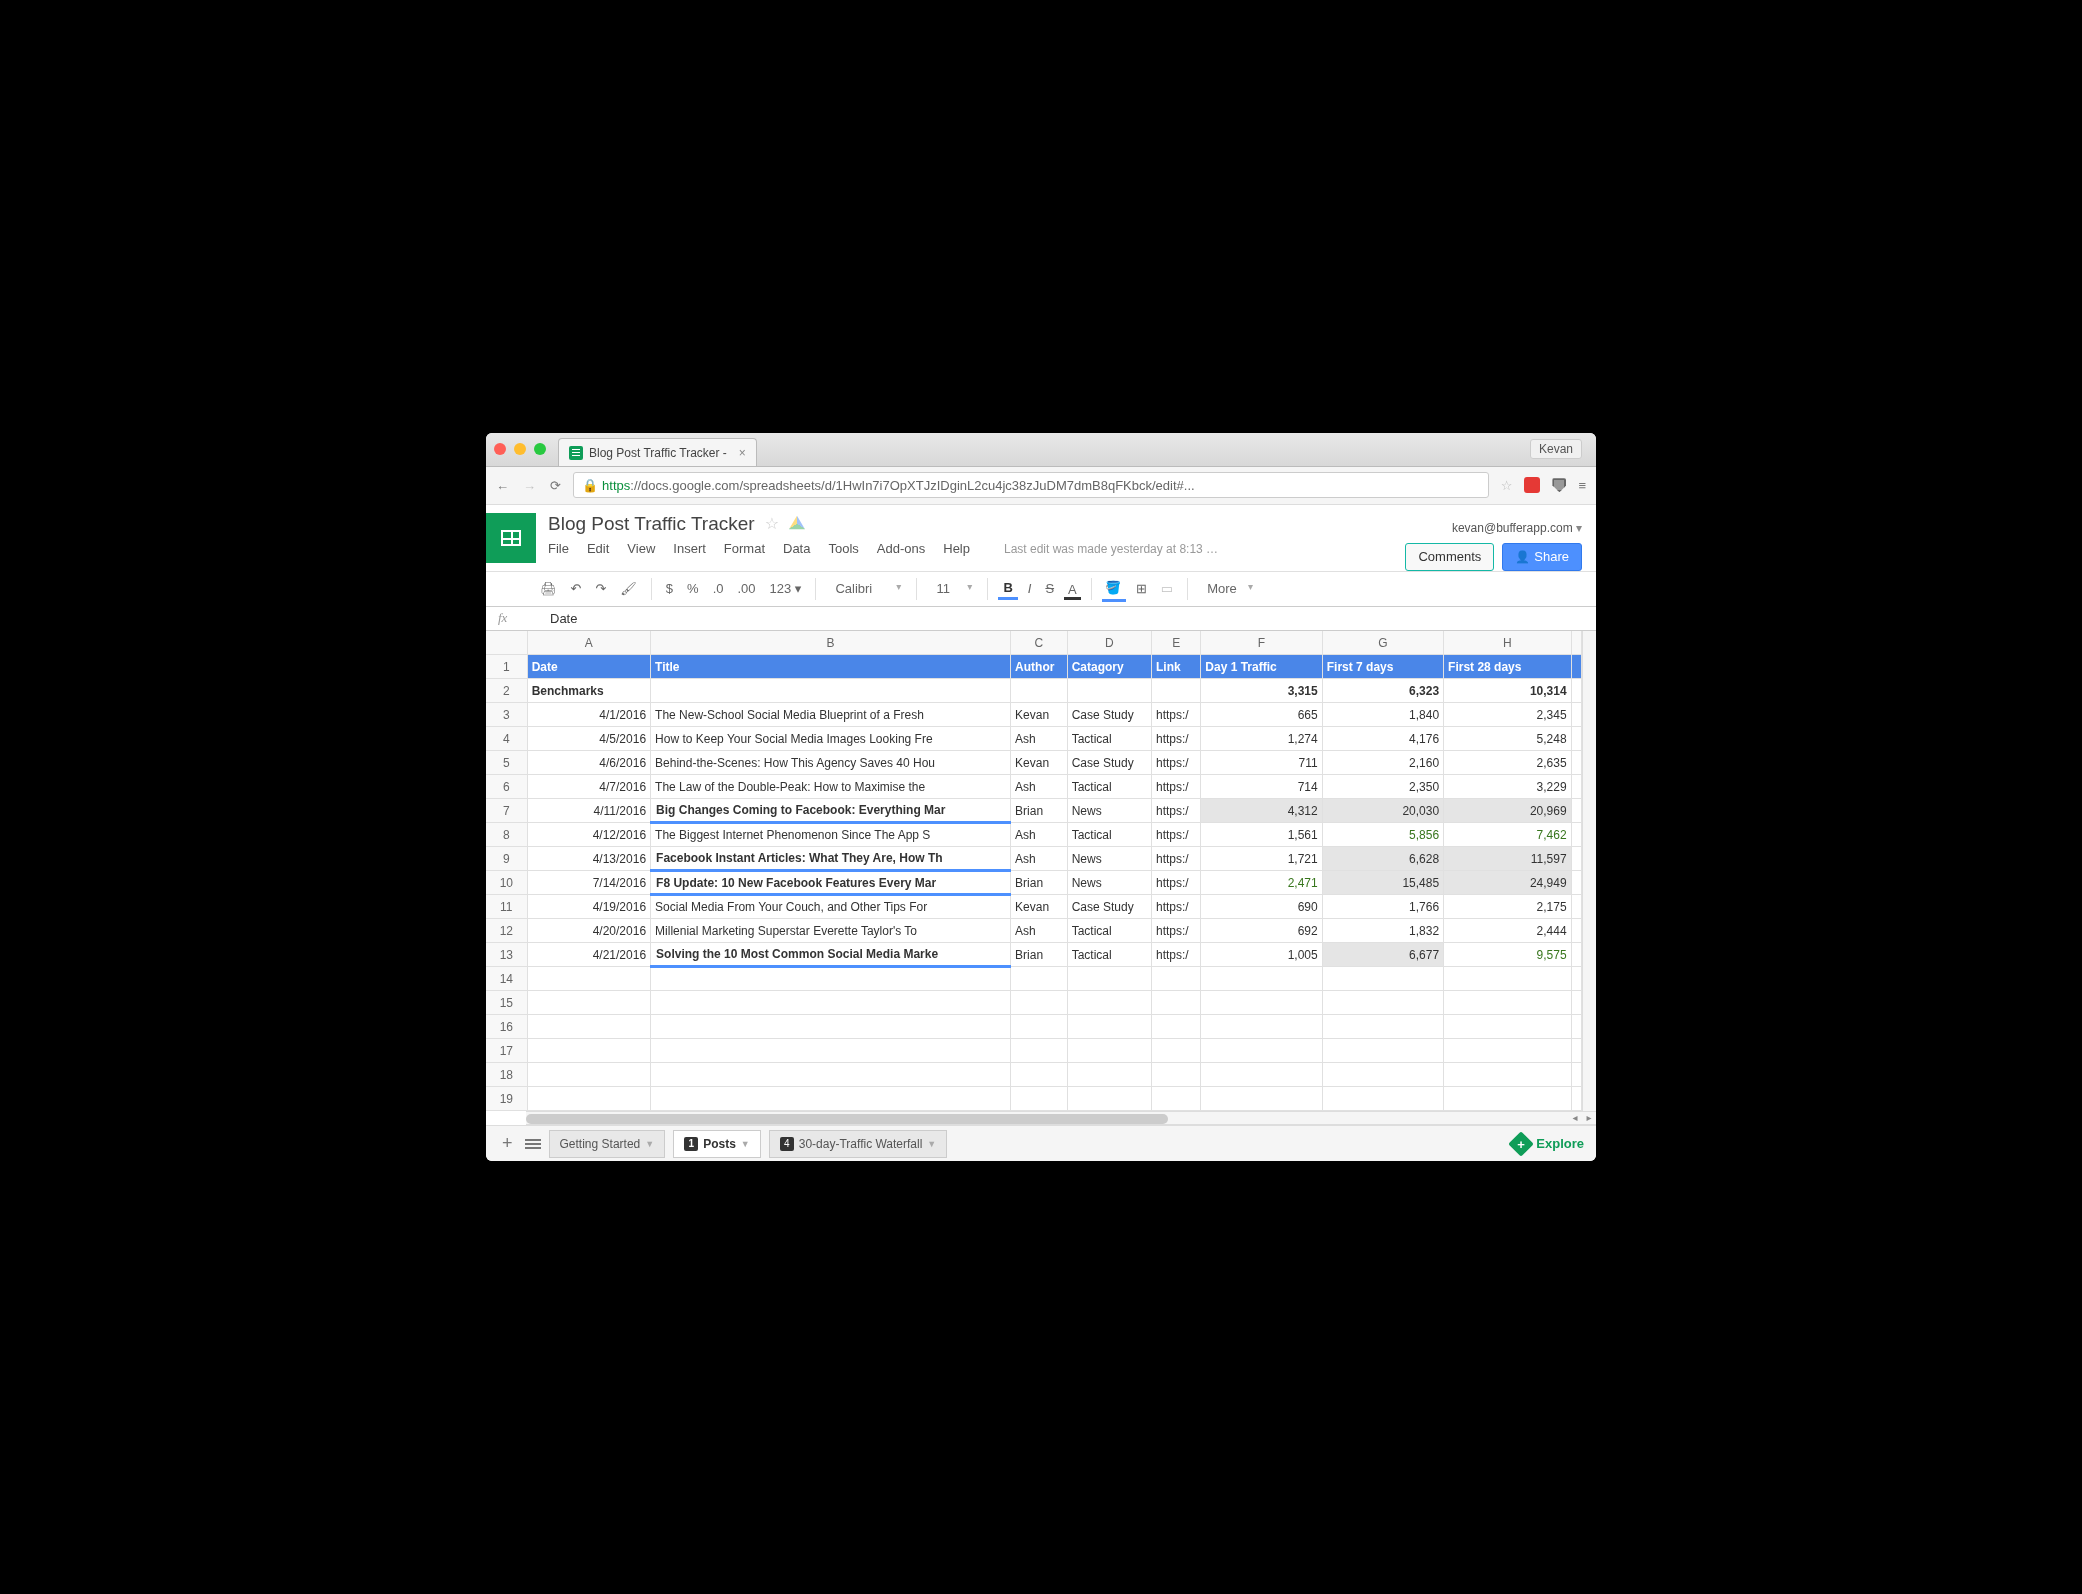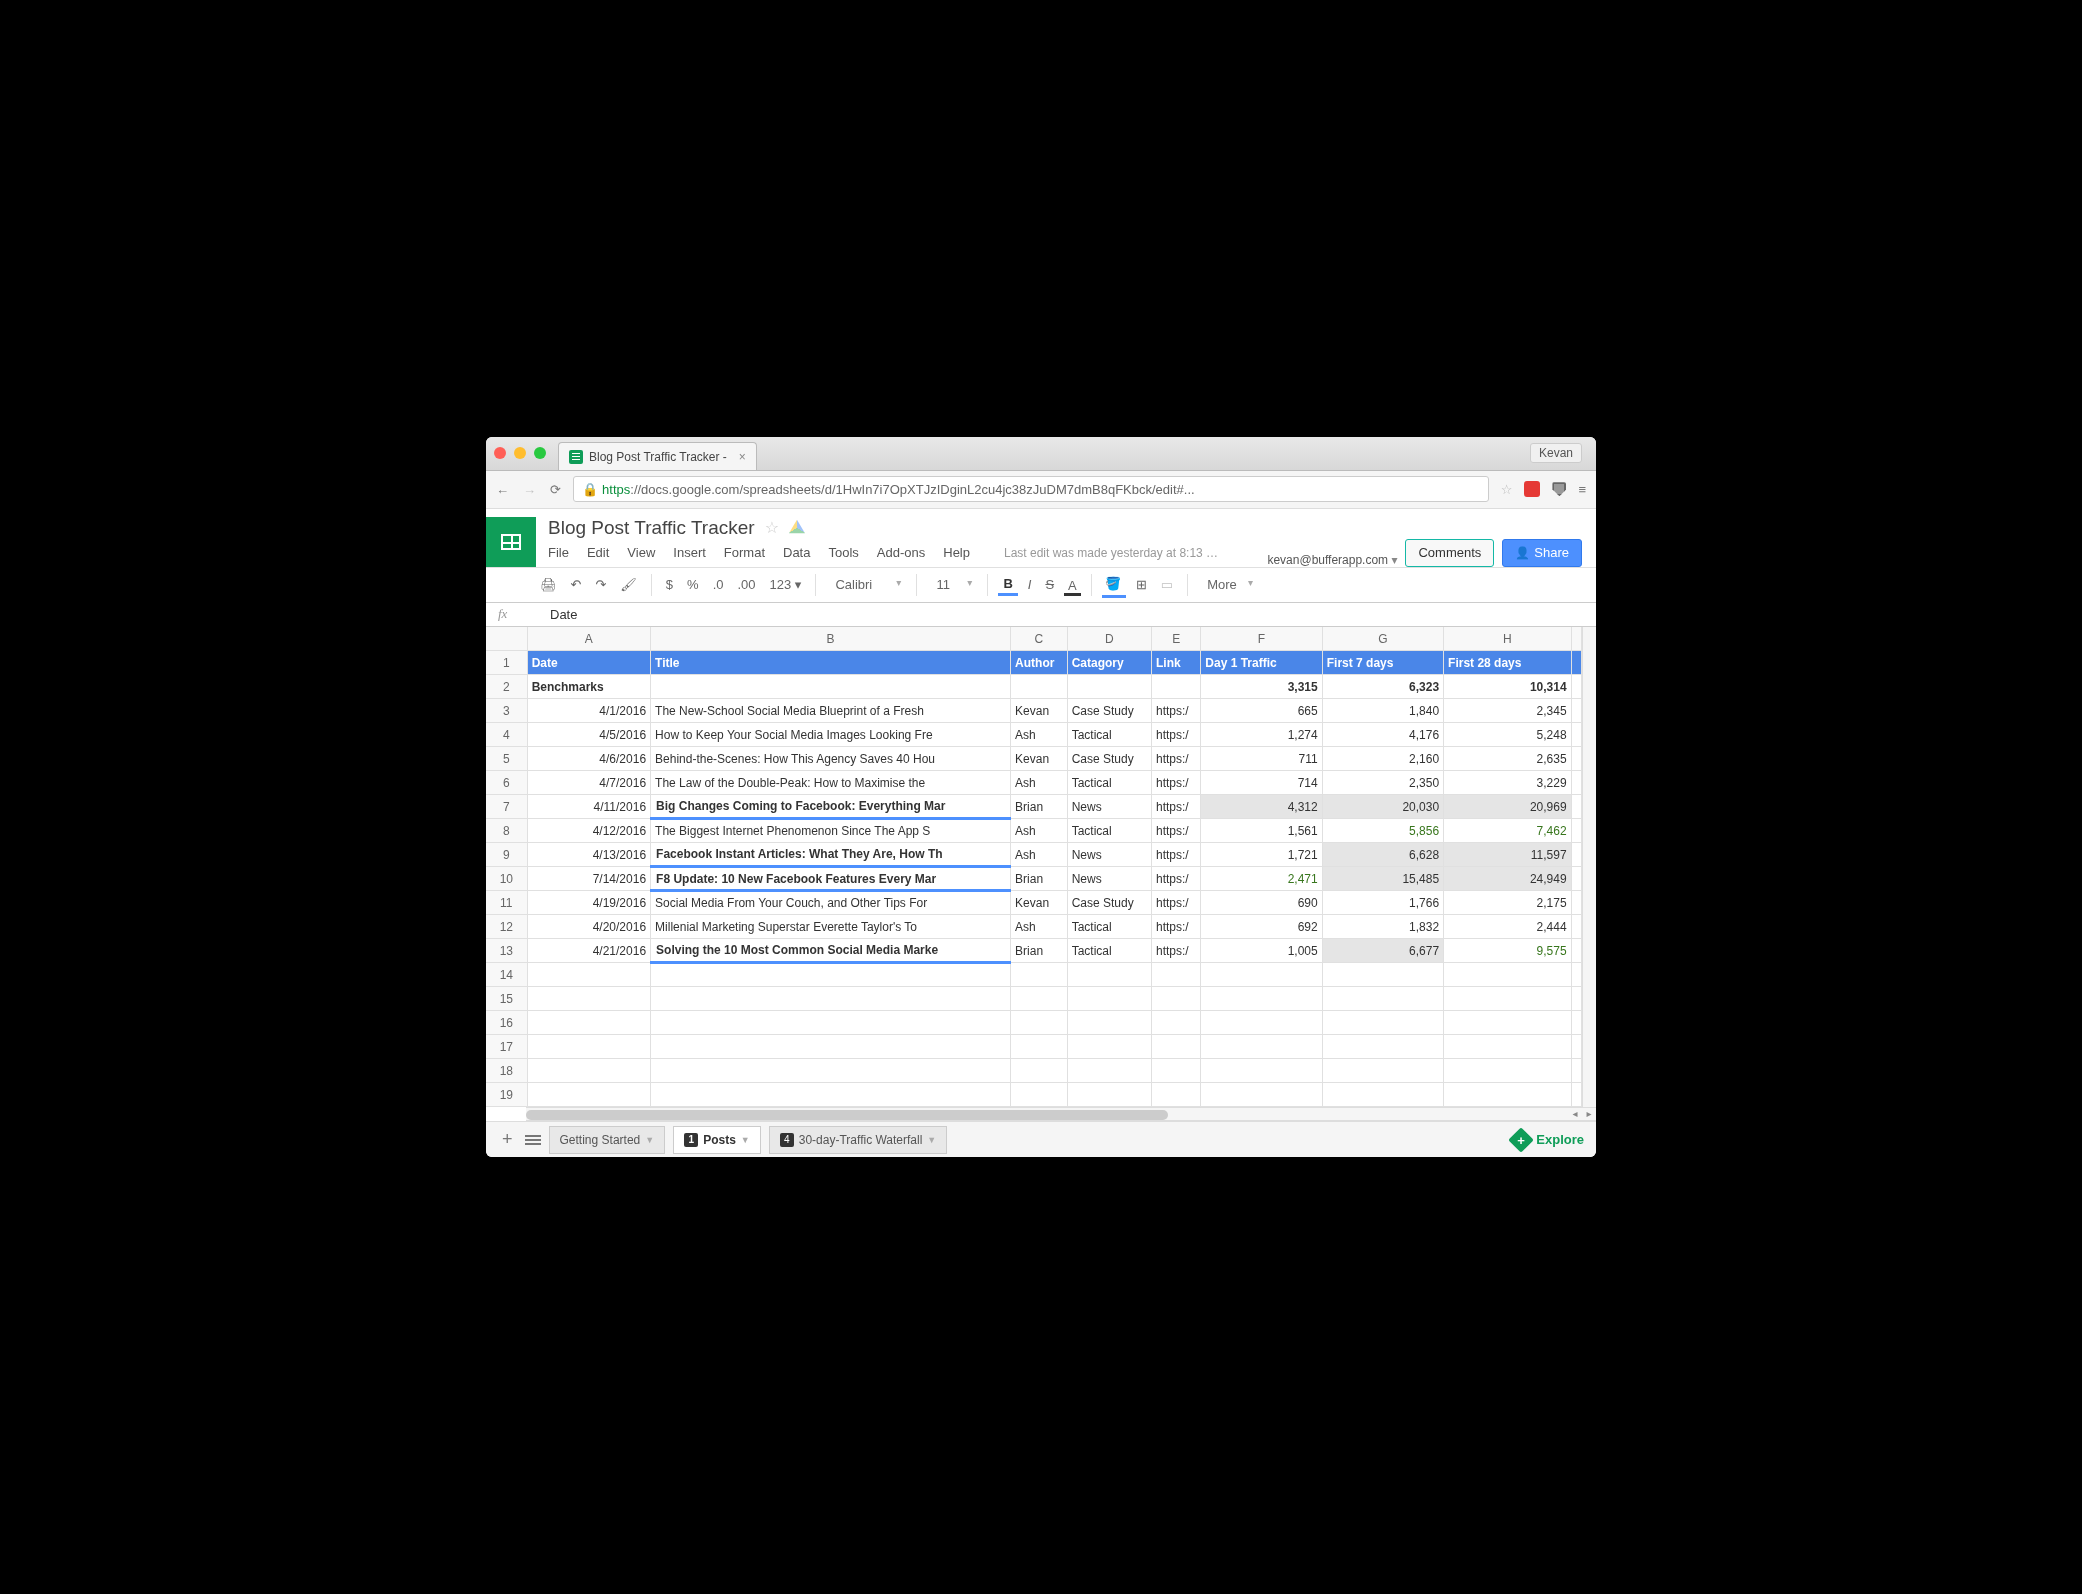"kevan@bufferapp.com" .header-right { flex-direction: row -> column }
